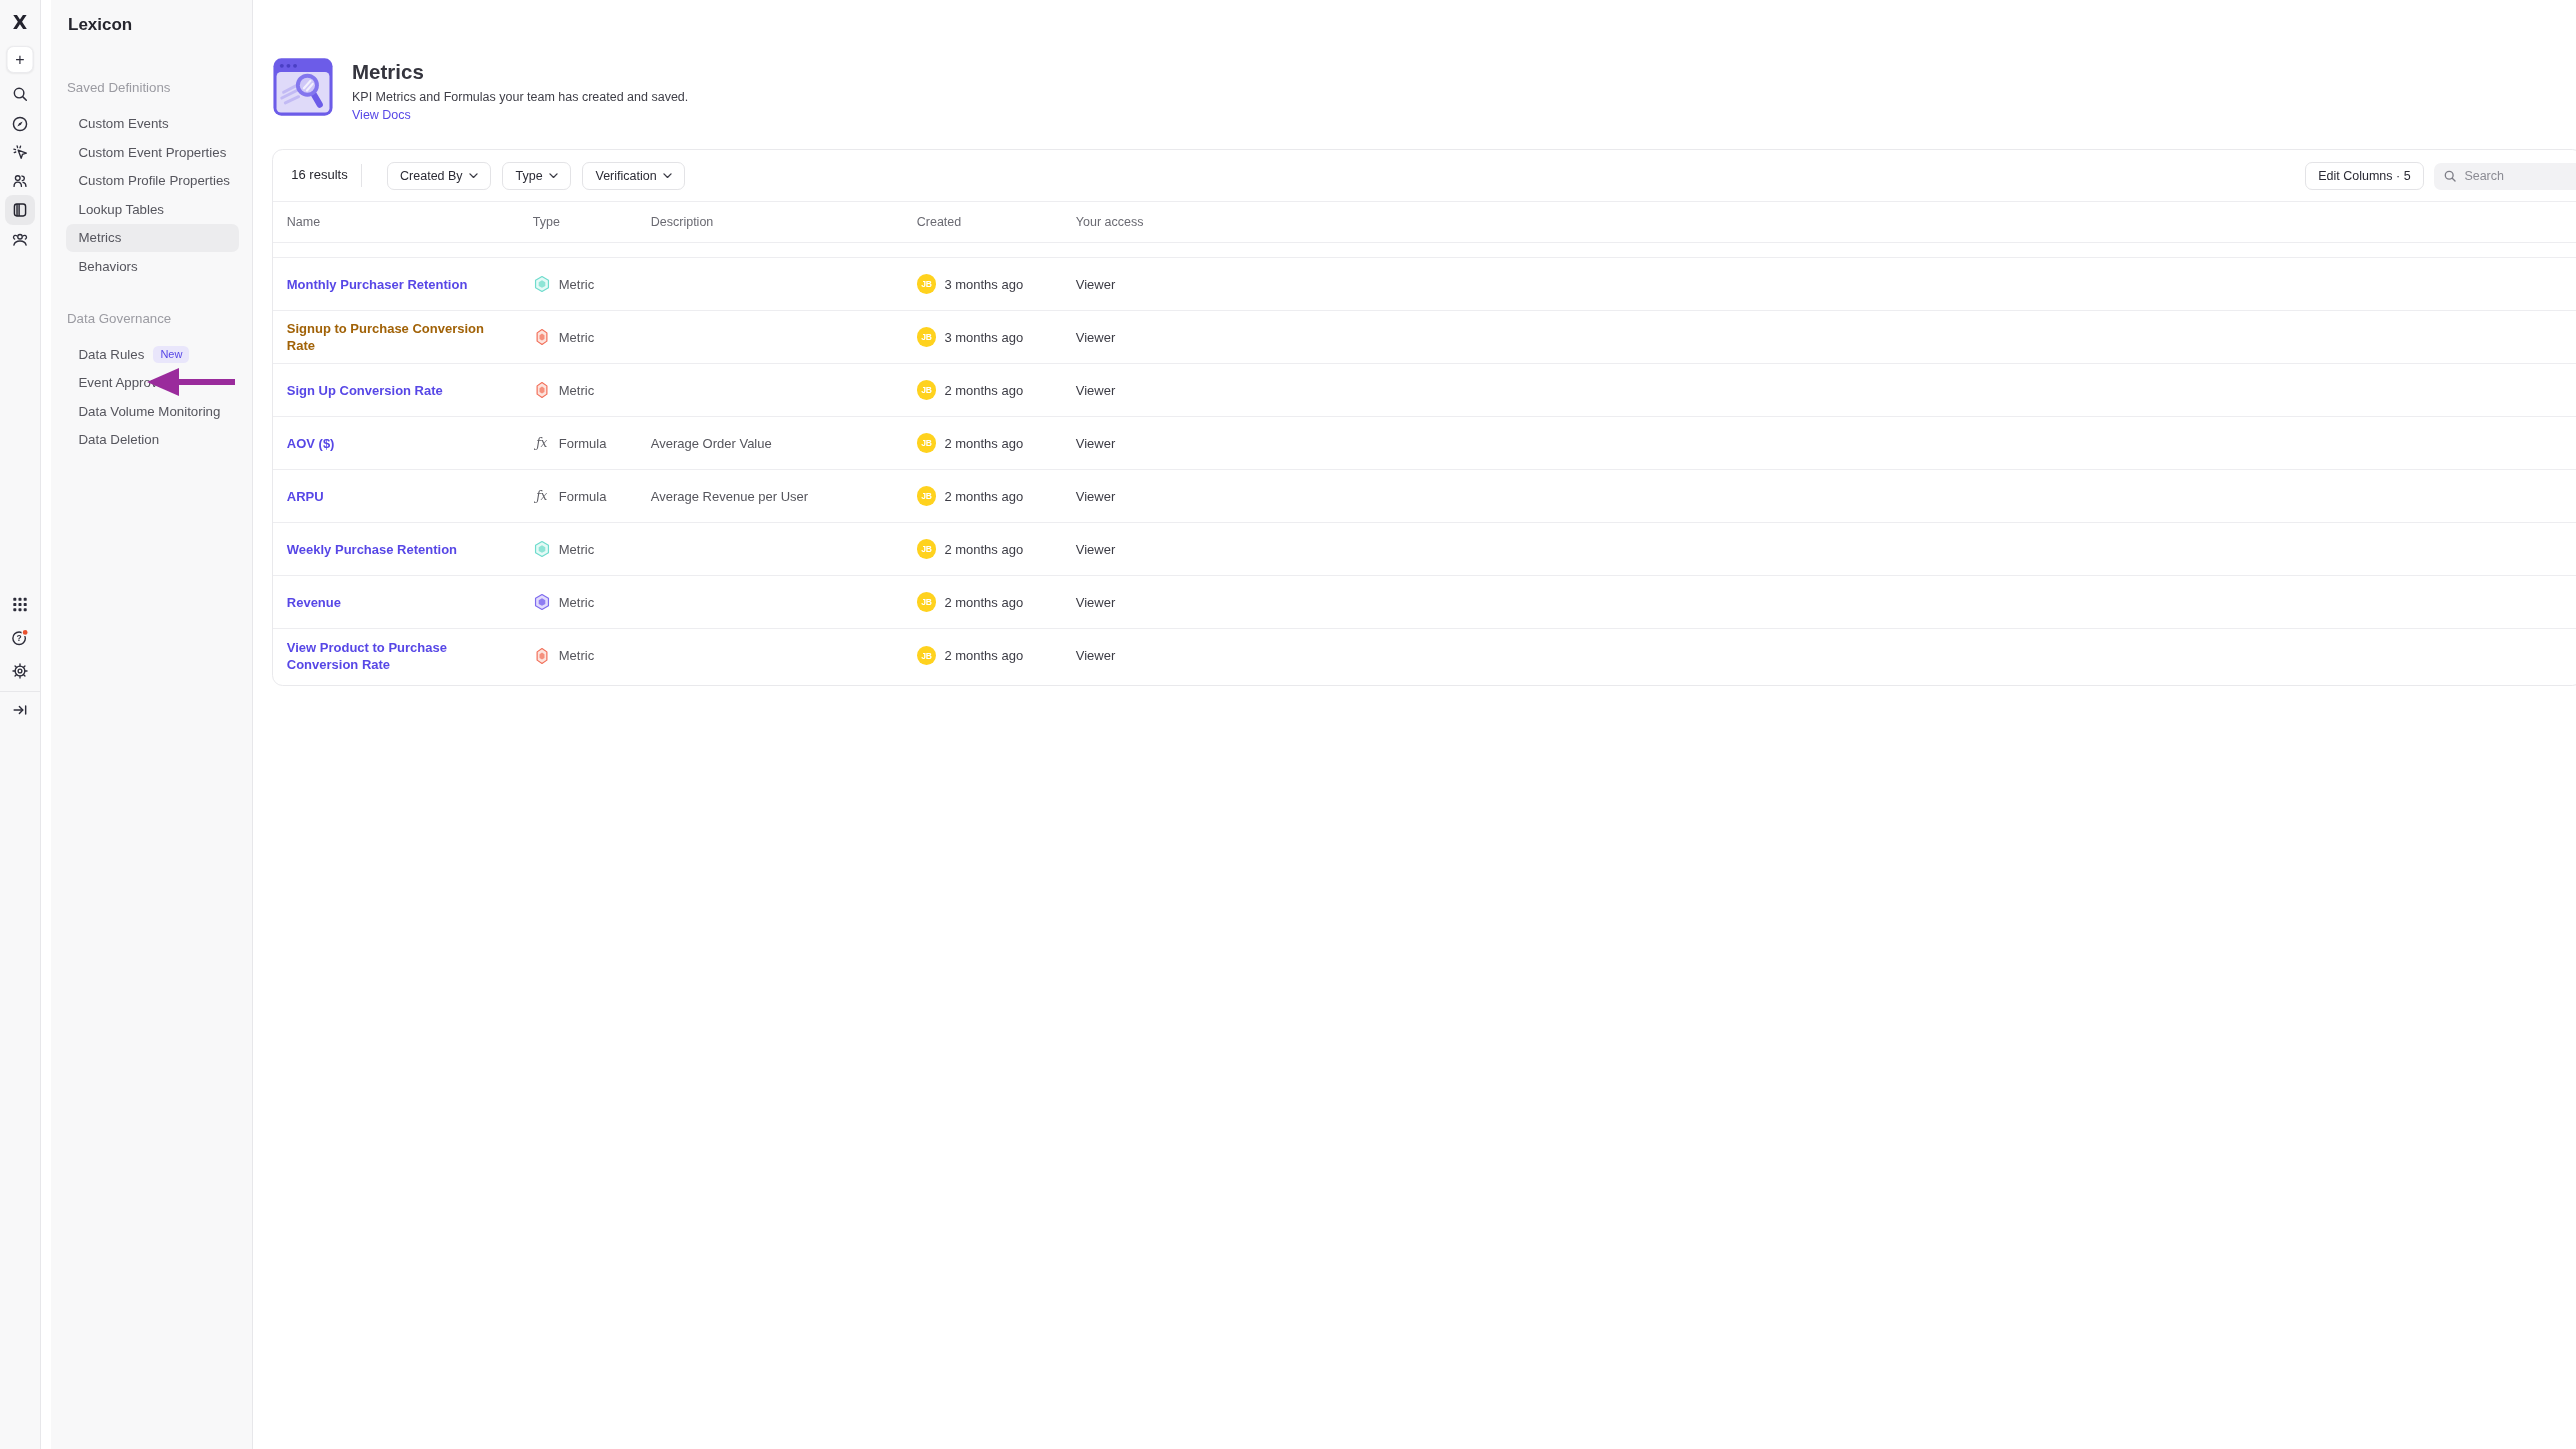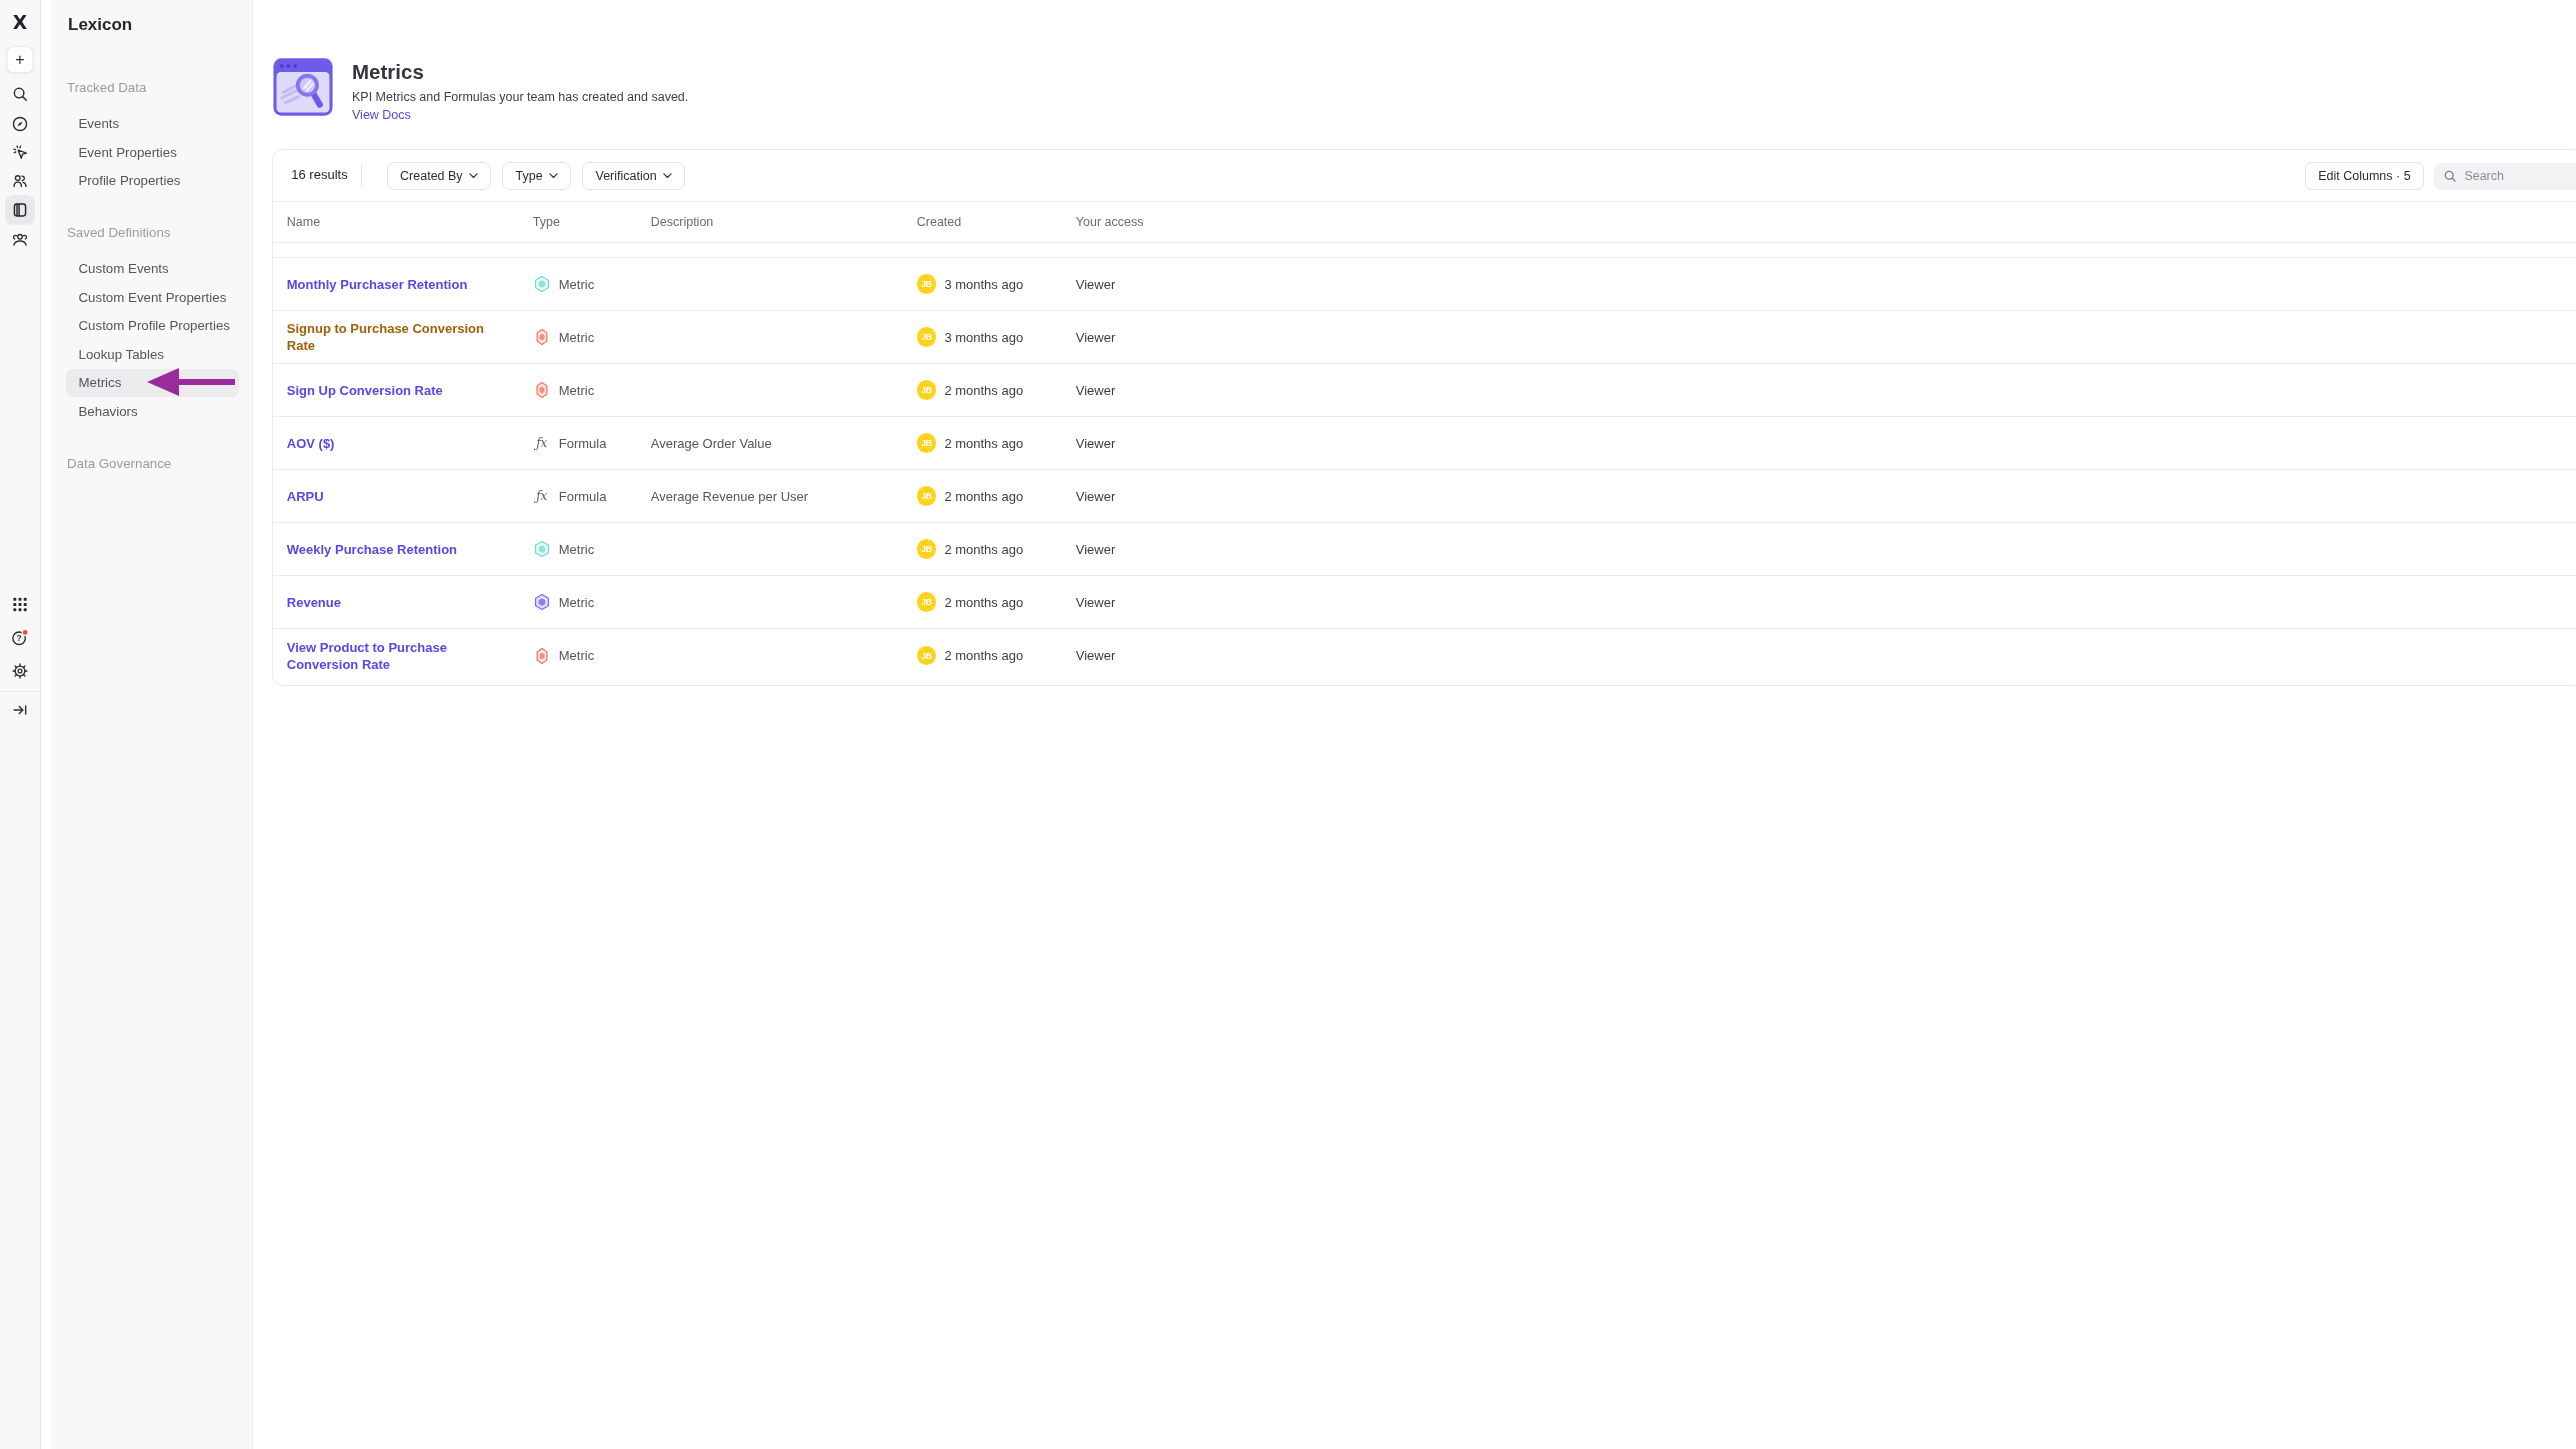"Tracked Data" div.section { html: <div> <div>Tracked Data</div> <div> <div> <span>Events</span> </div> <div> <span>Event Properties</span> </div> <div> <span>Profile Properties</span> </div> </div> </div> -> none }
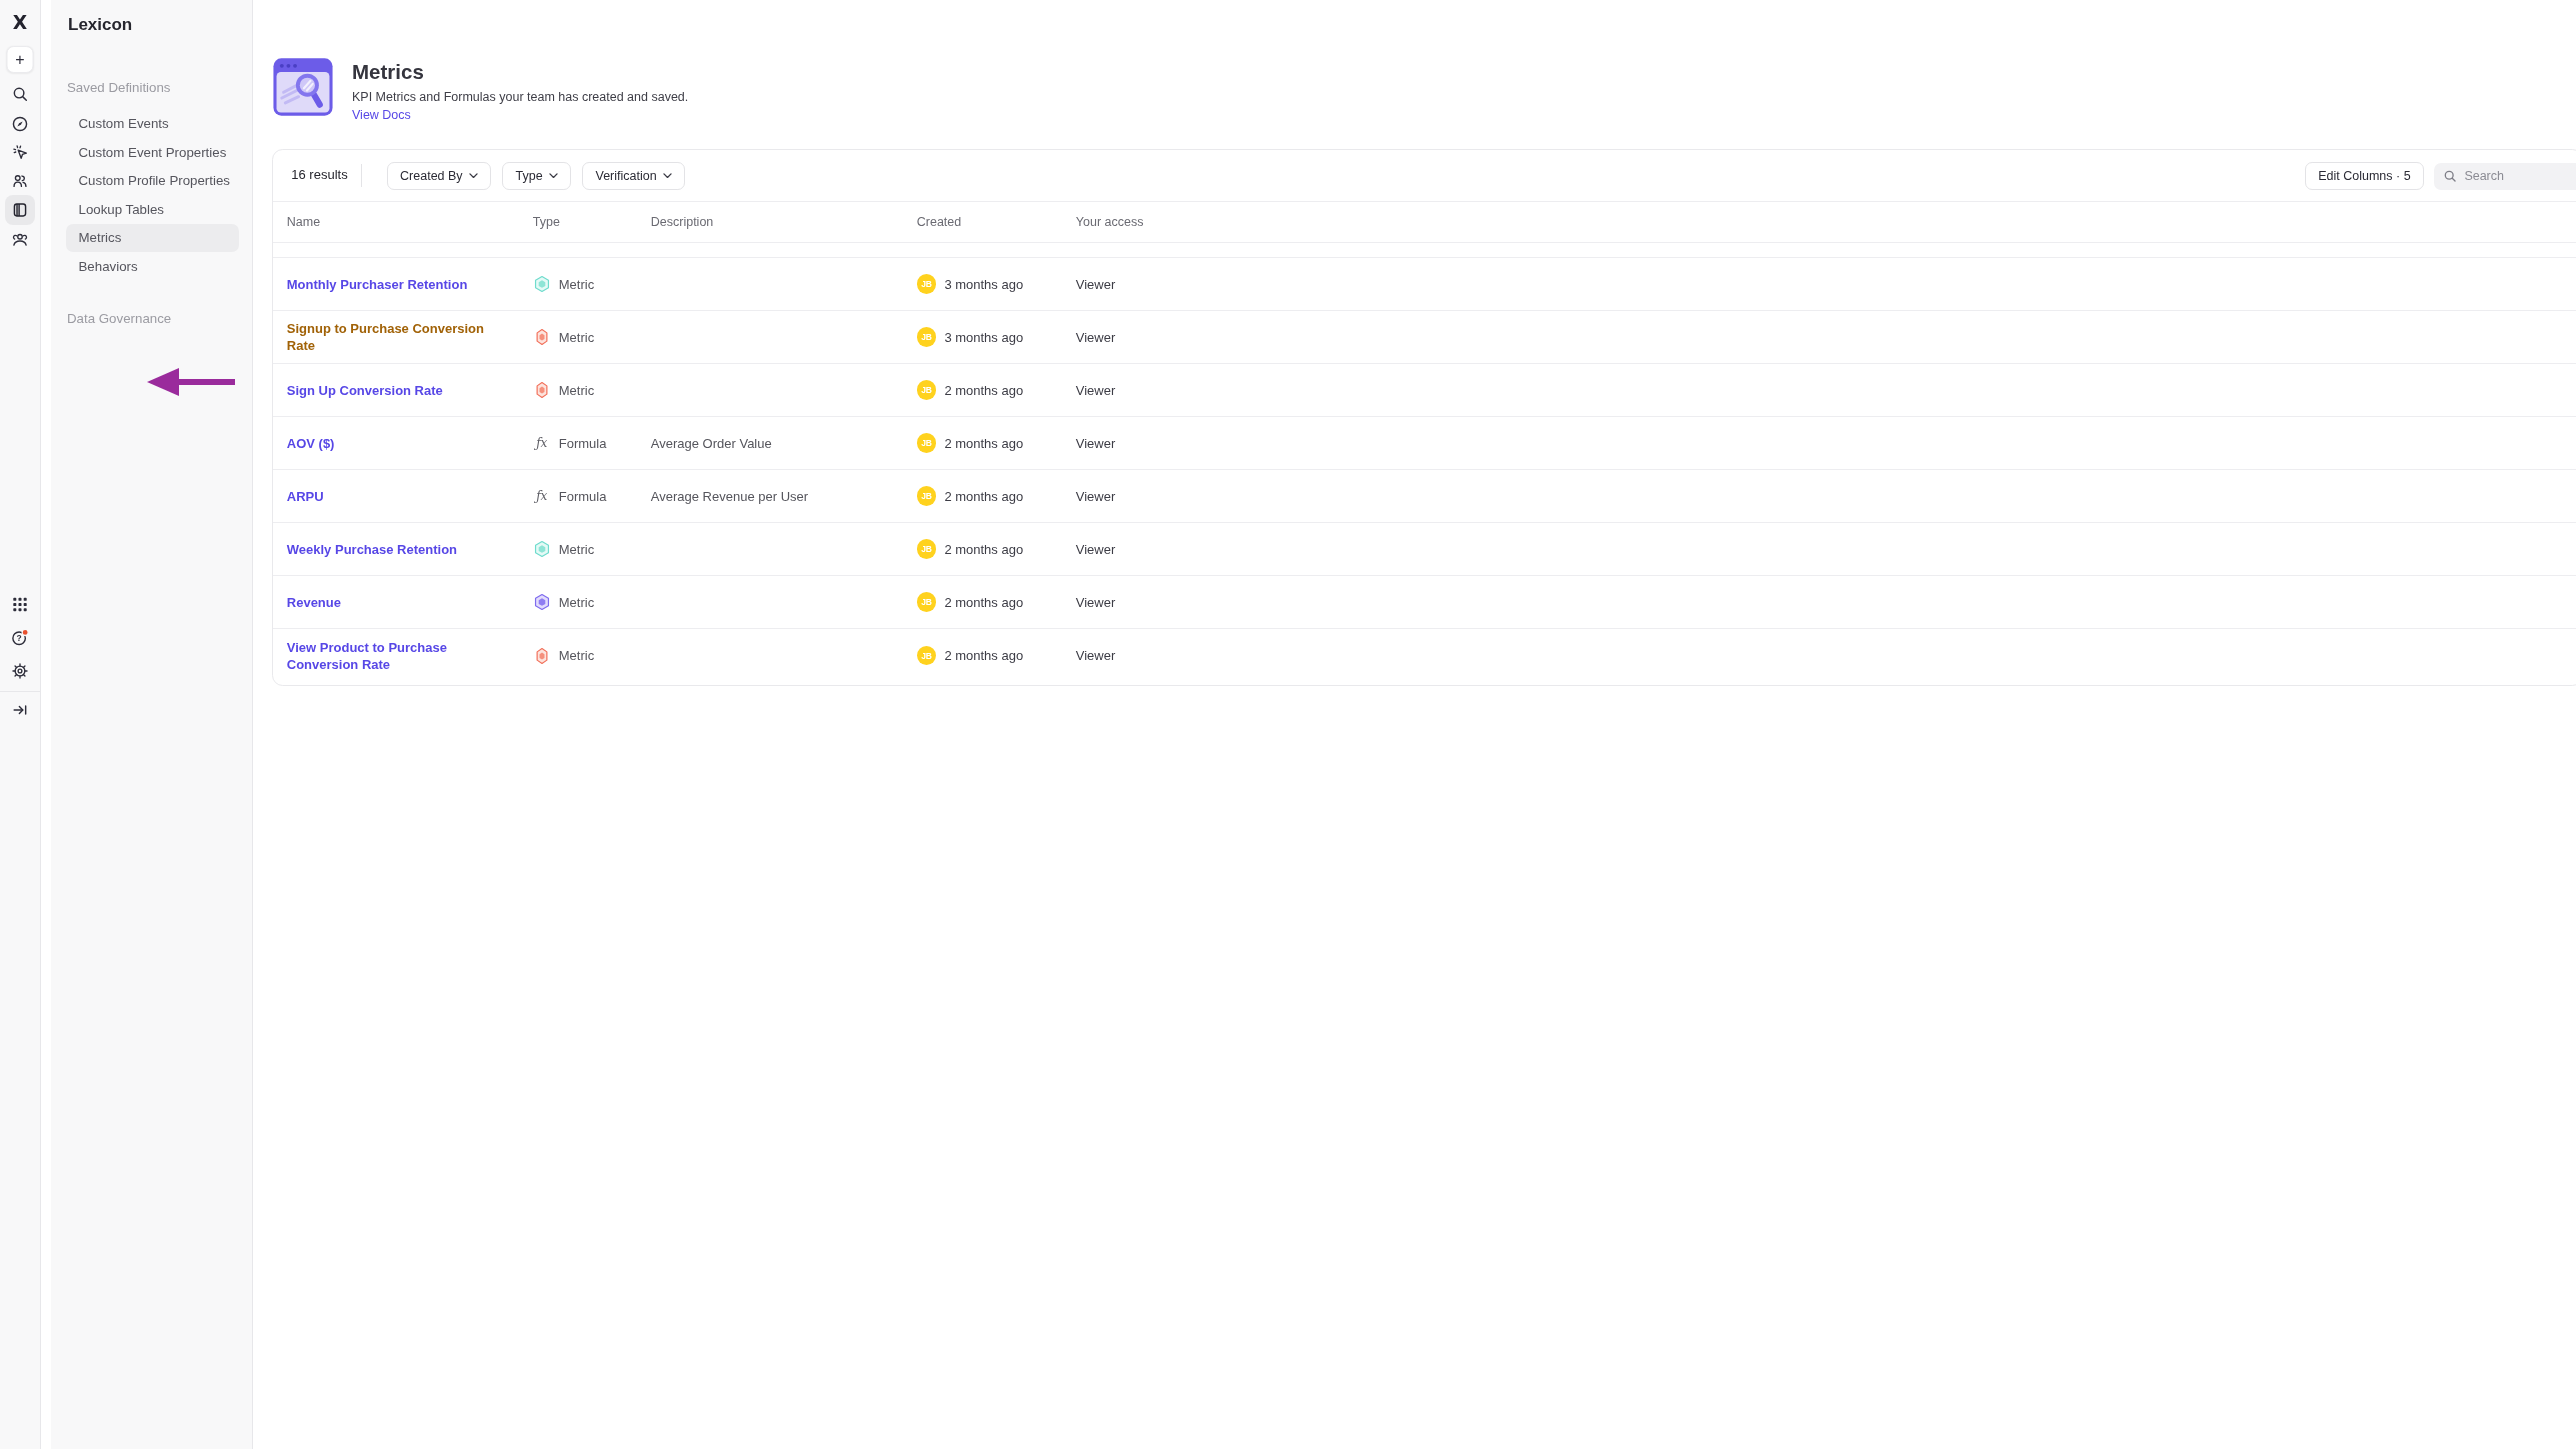"Data Rules" div.section-items { html: none -> <div> <div> <span>Data Rules</span> <span>New</span> </div> <div> <span>Event Approval</span> </div> <div> <span>Data Volume Monitoring</span> </div> <div> <span>Data Deletion</span> </div> </div> }
